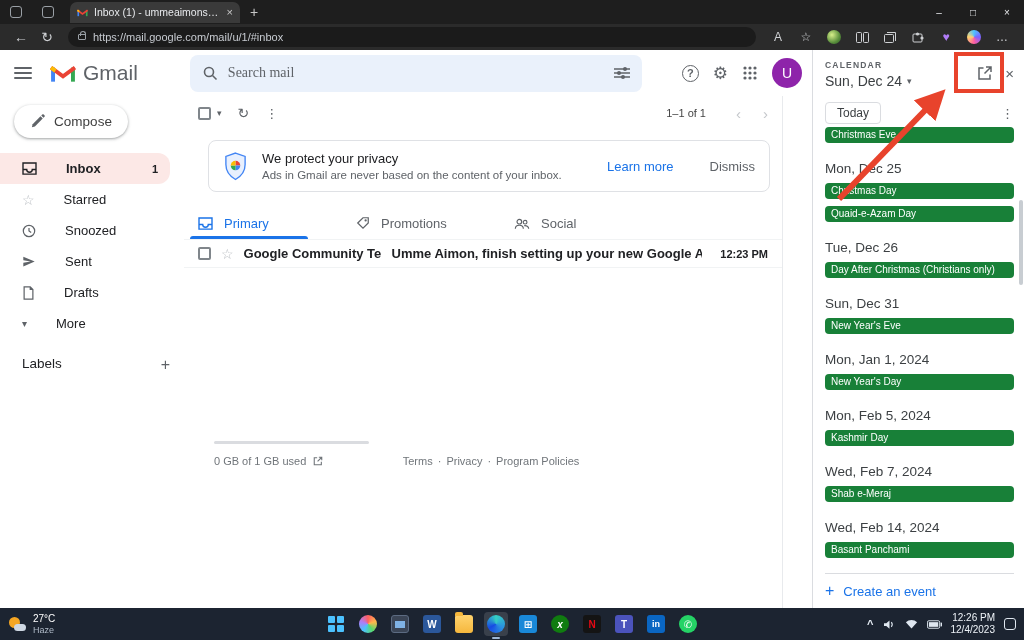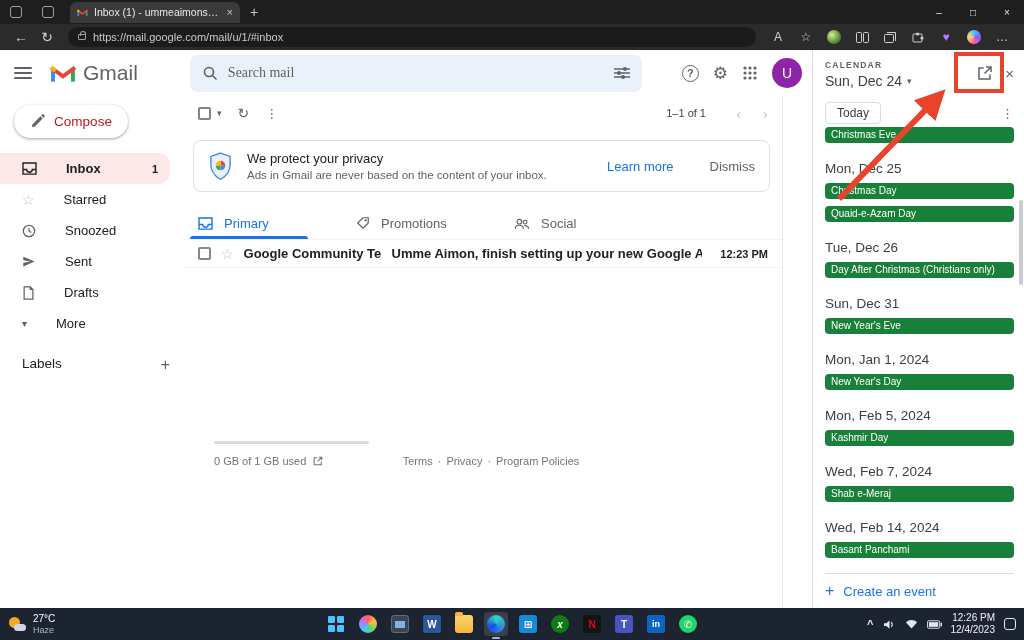"Compose" .compose { color: #b91c1c -> #404040 }
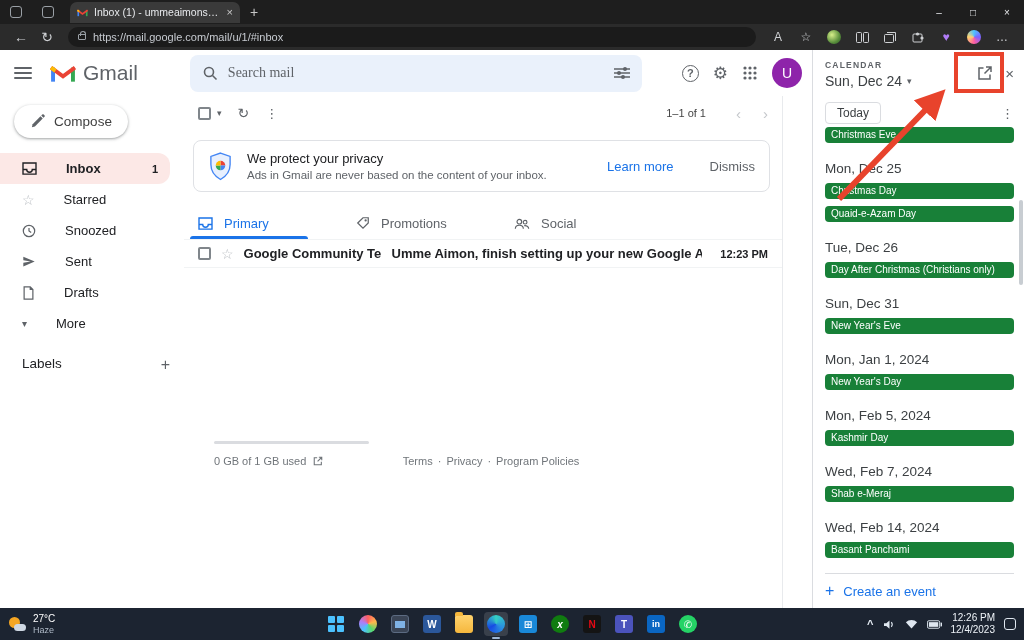"We protect your privacy" .banner { margin: 14px 12px 0 9px -> 14px 12px 0 24px }
